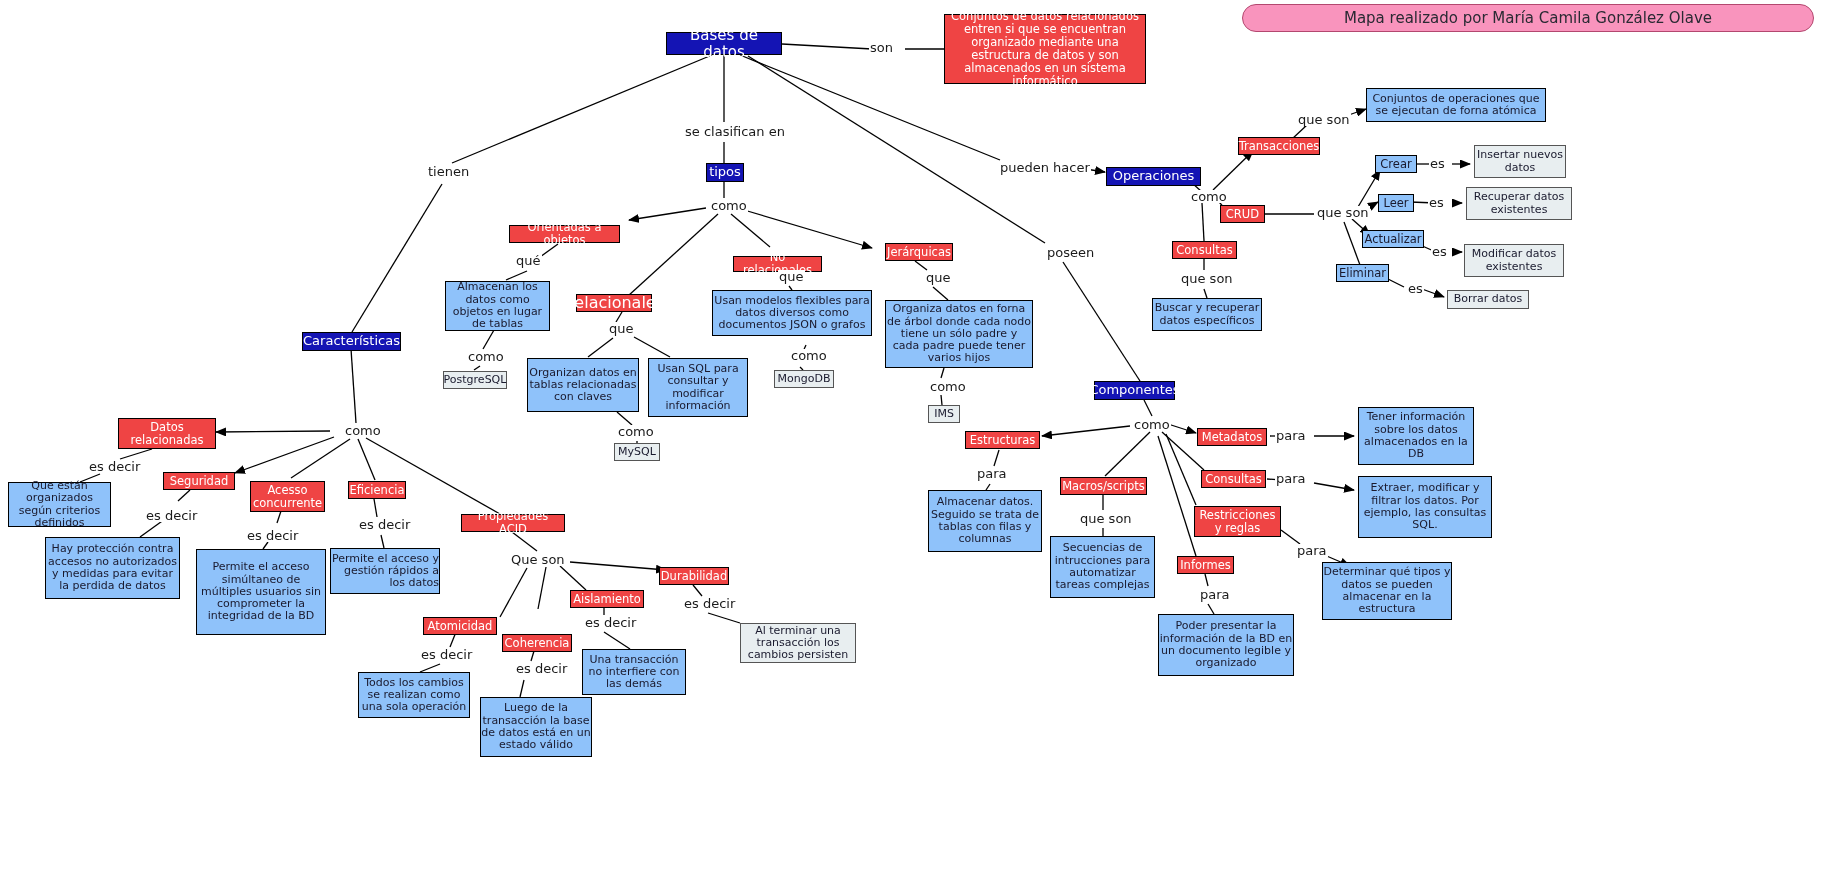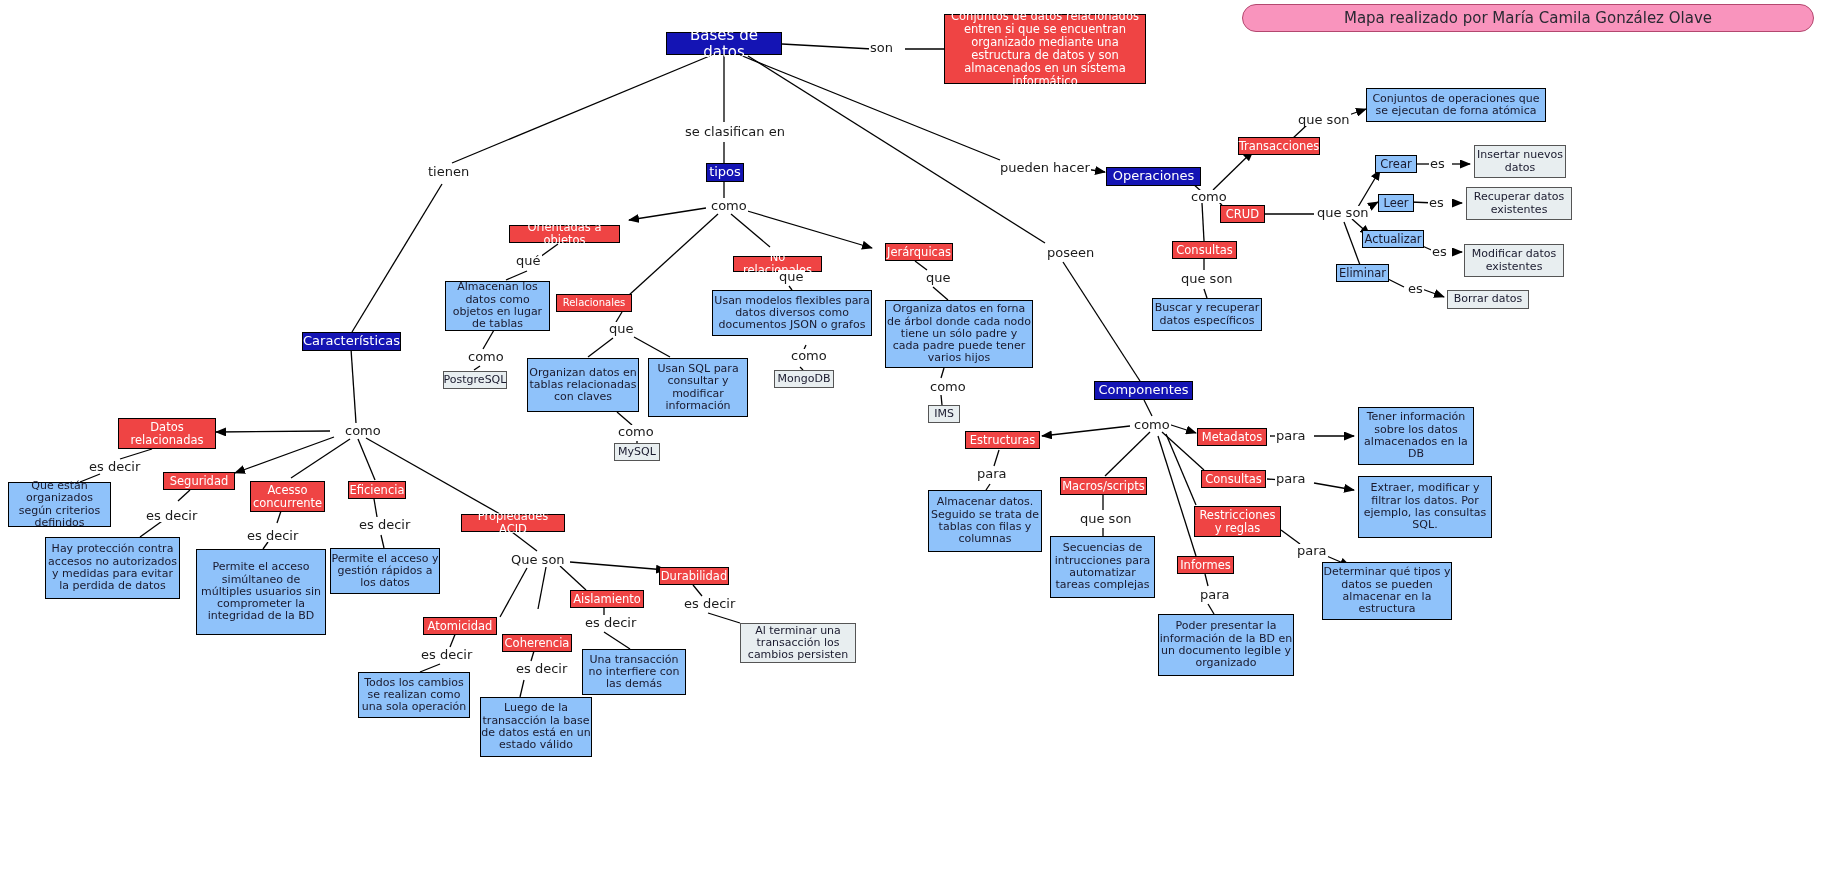"Relacionales" div.node { font-size: 10px -> 16px; left: 556px -> 576px }
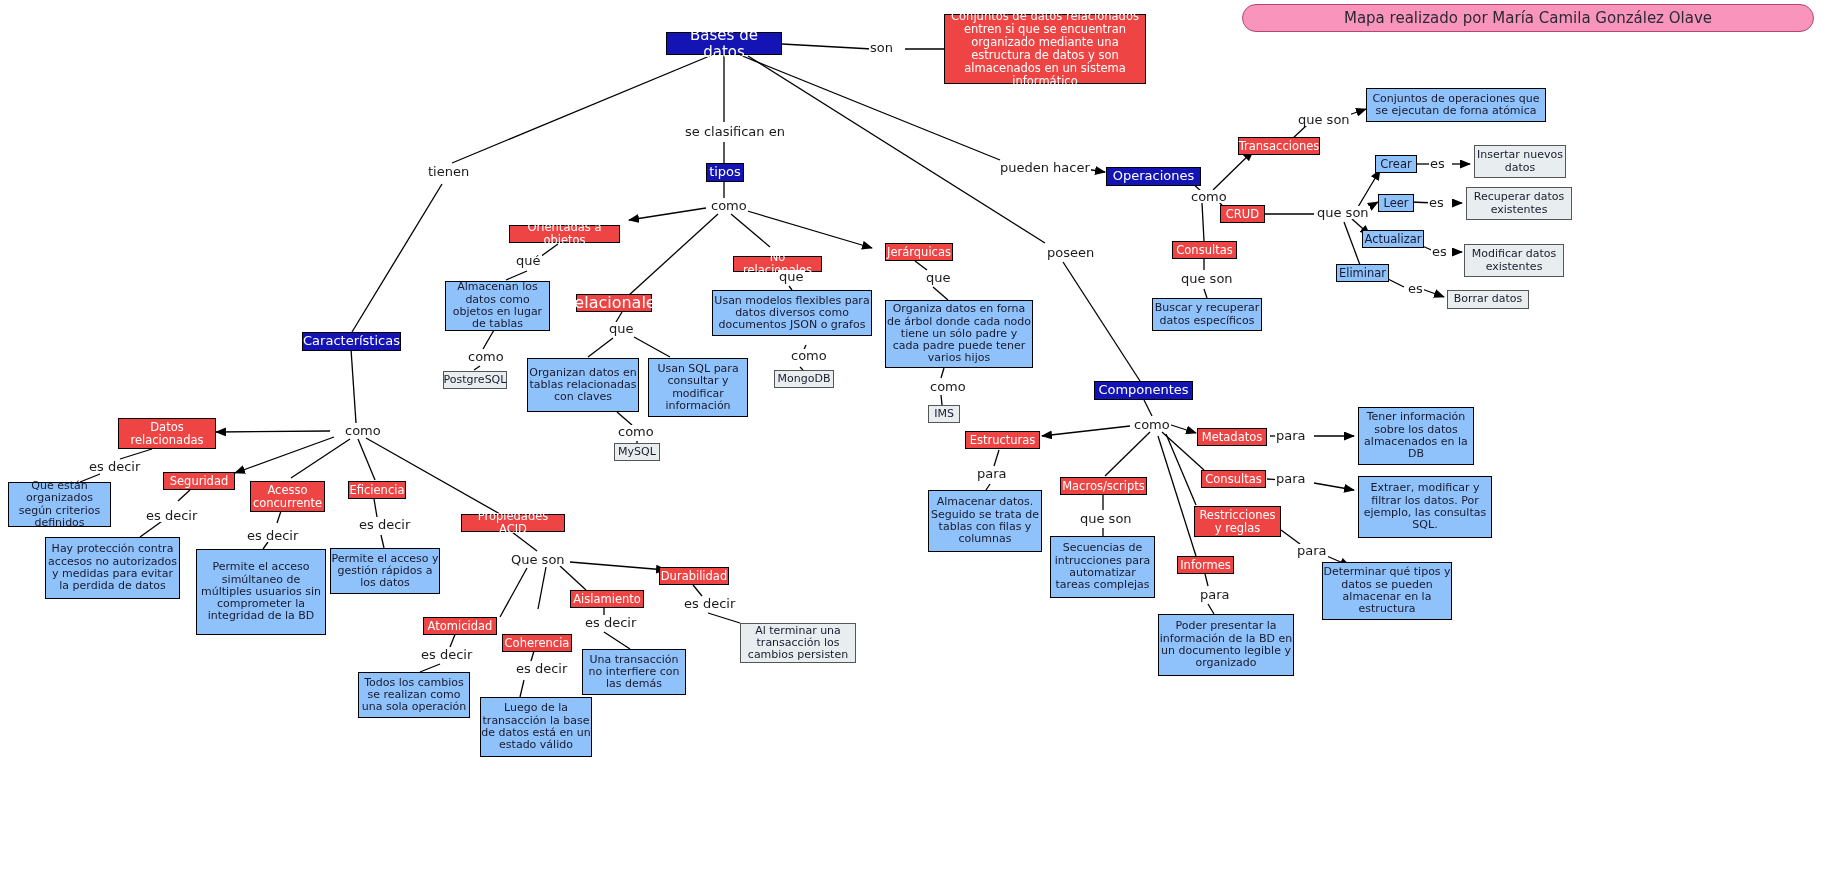"Componentes" div.node { width: 99px -> 81px }
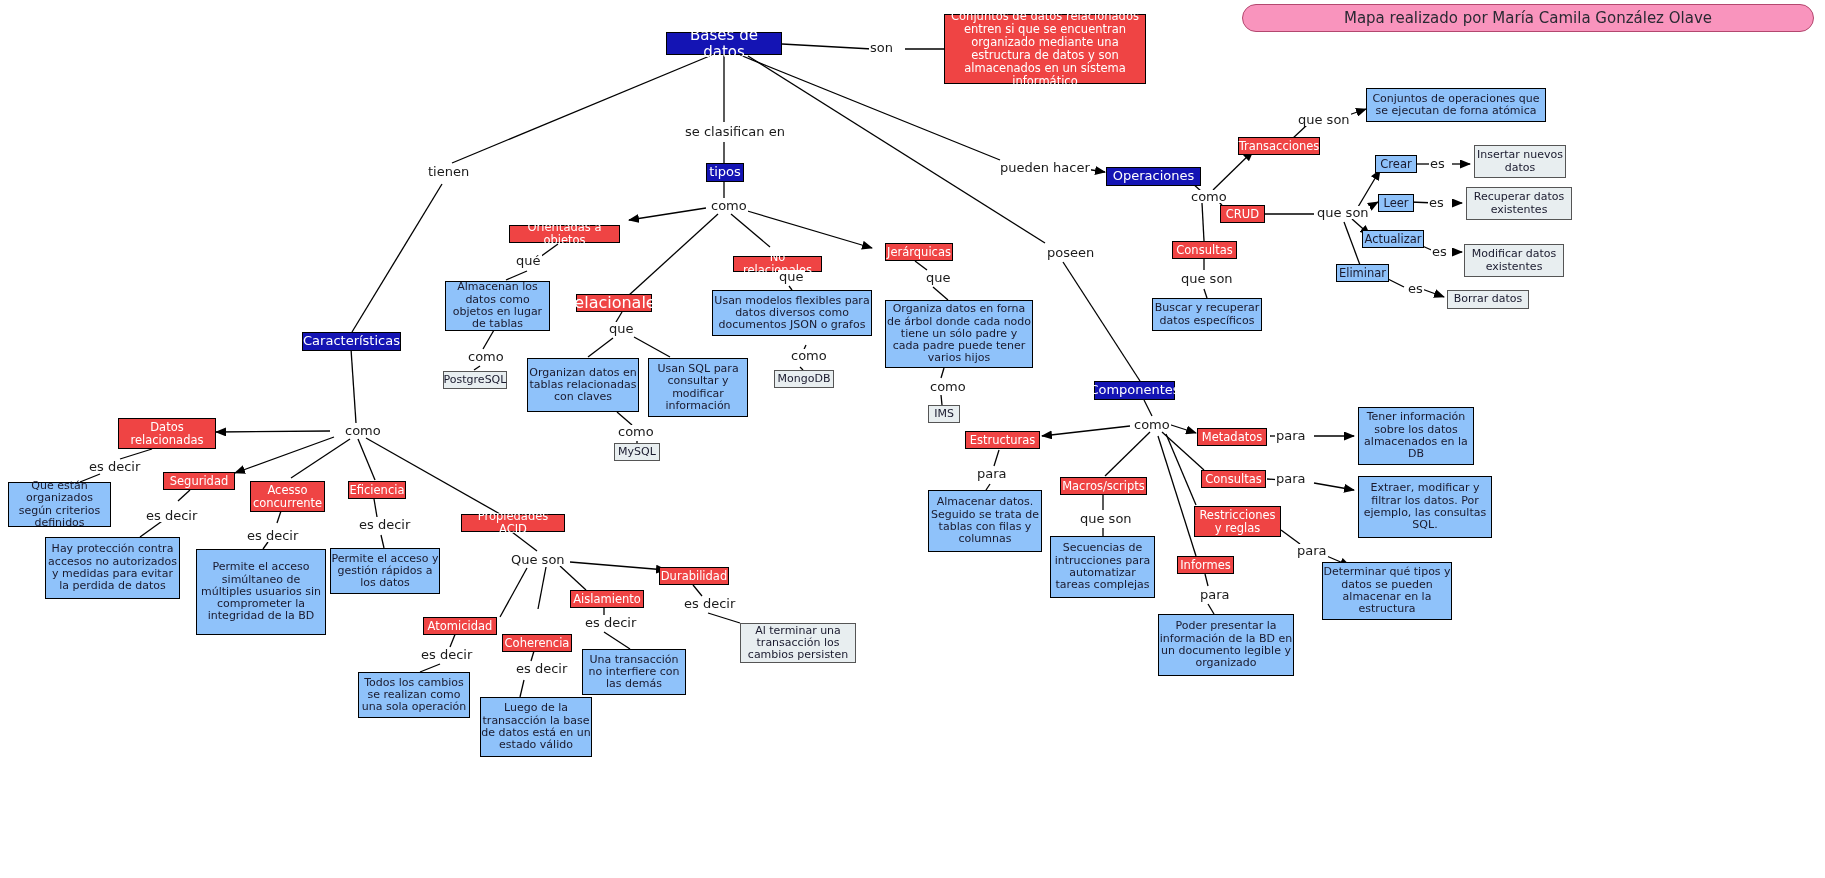"Permite el acceso y gestión" div.node { text-align: none -> right }
